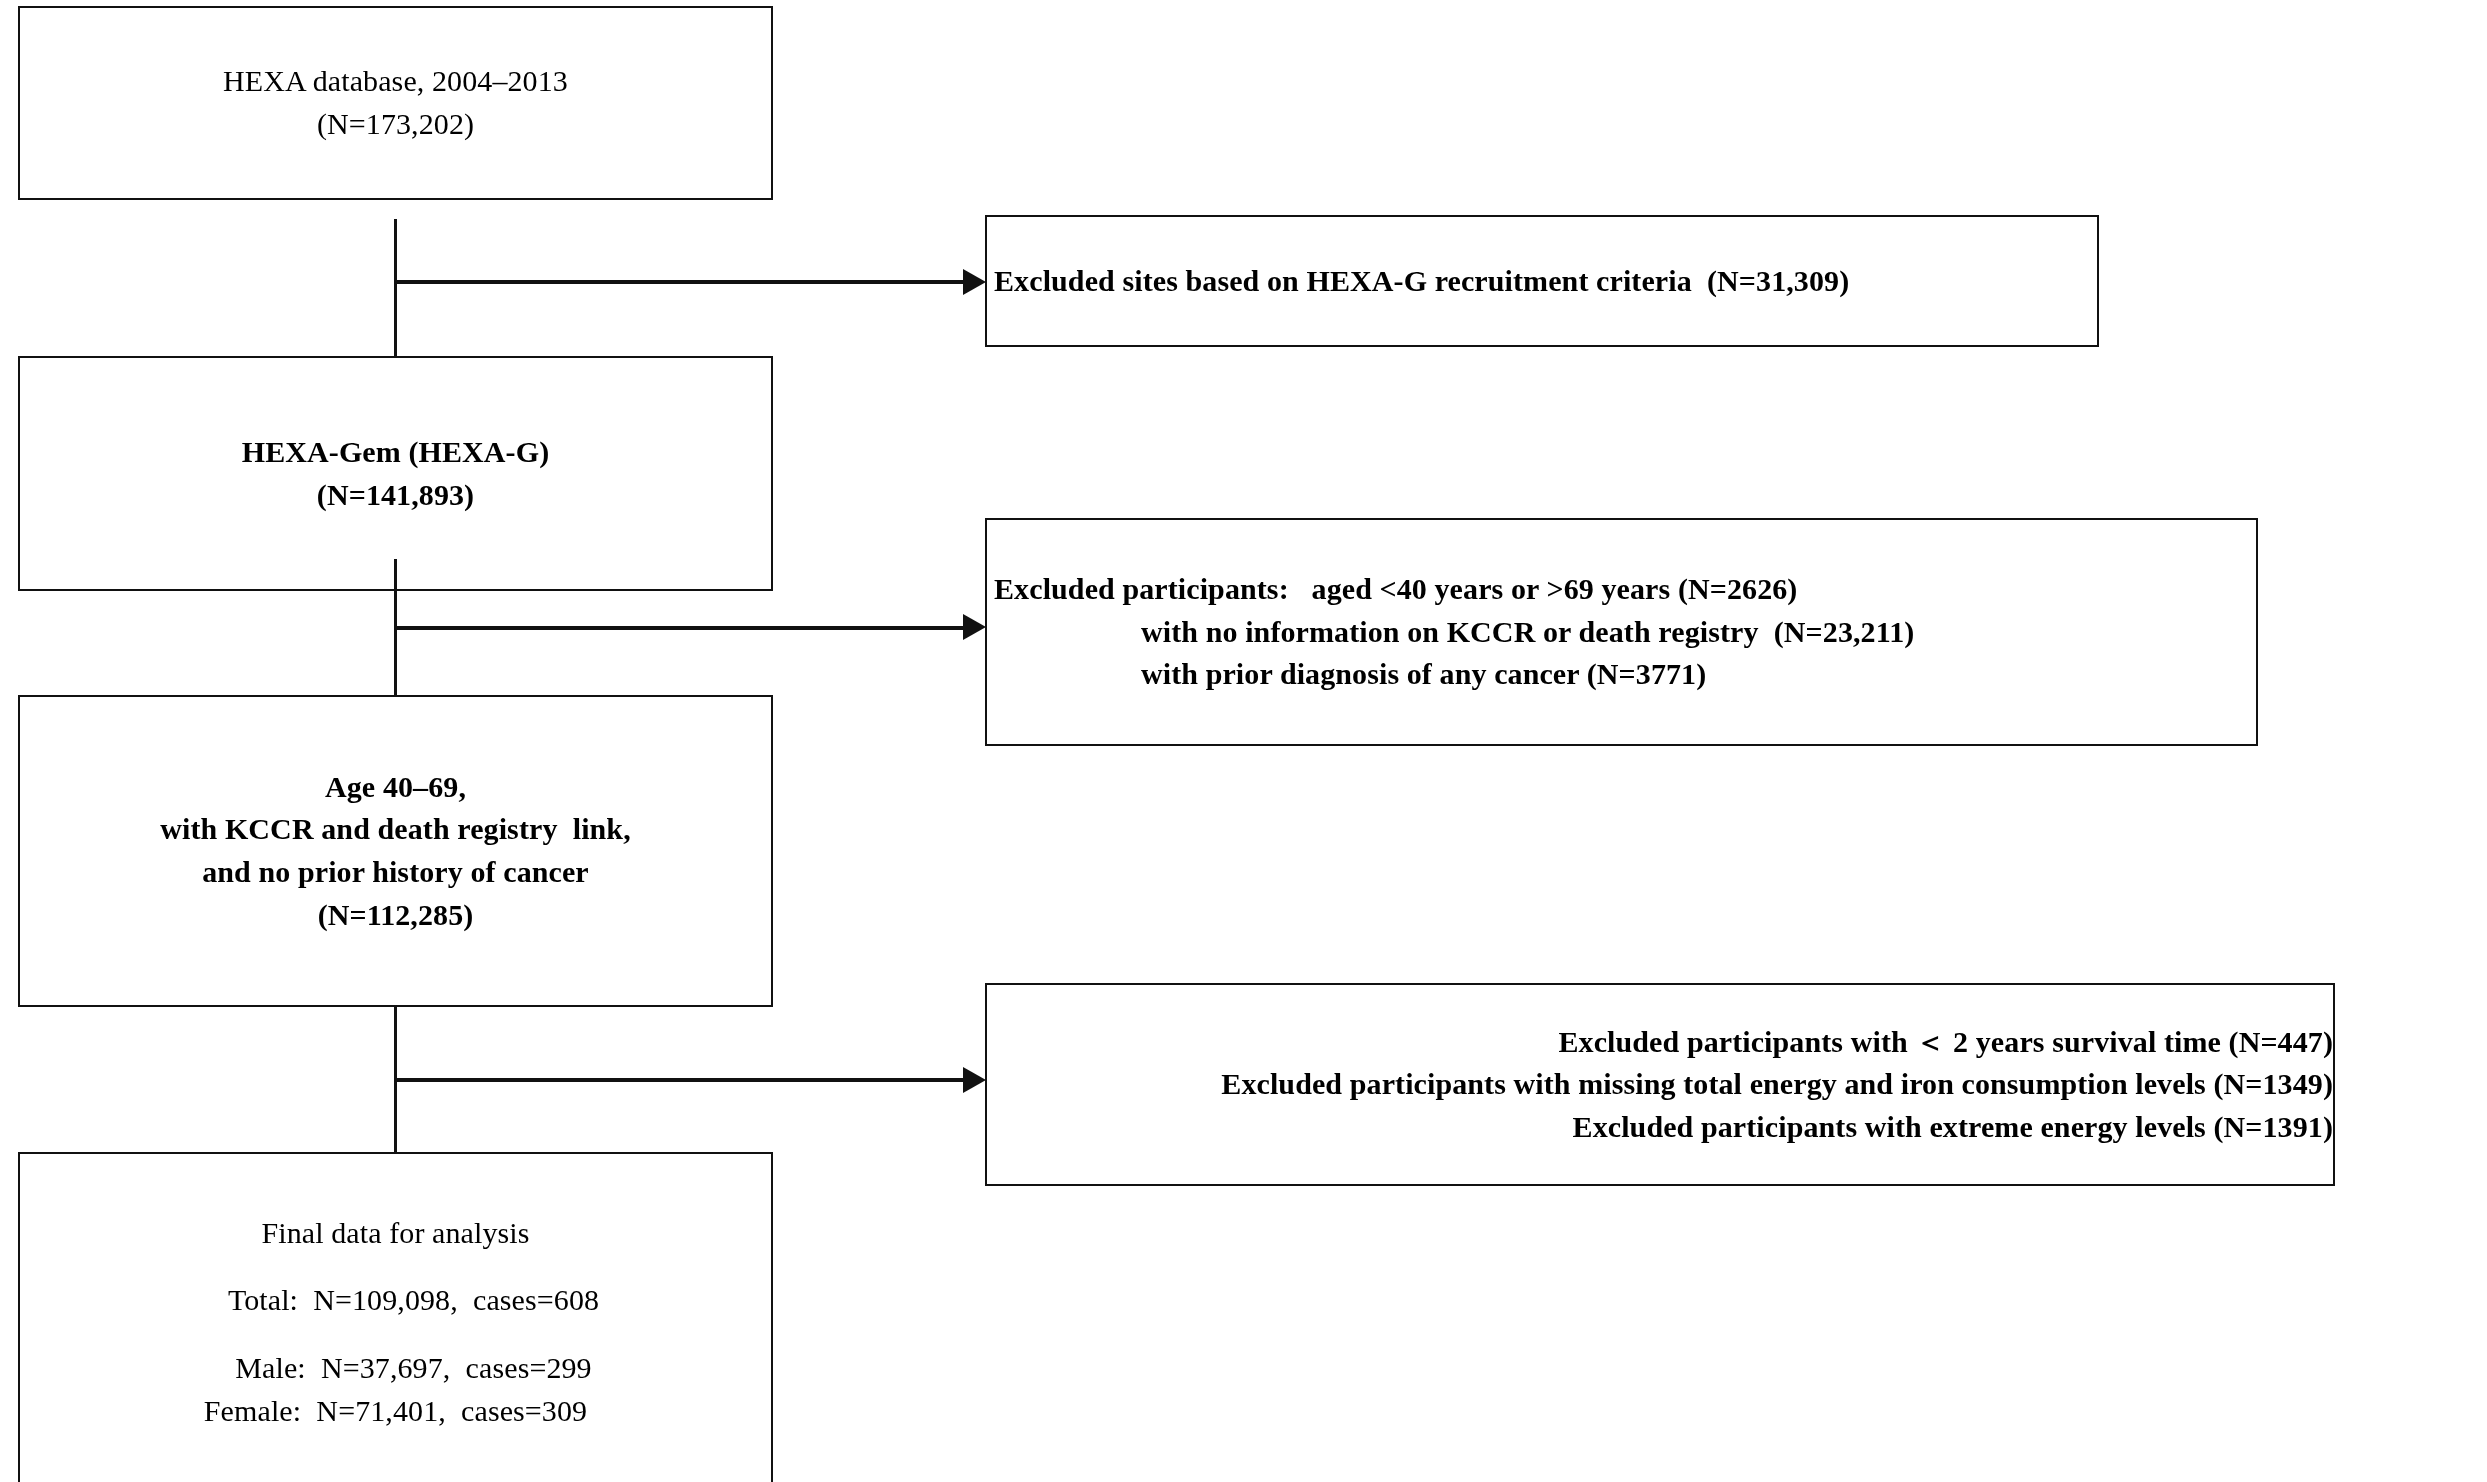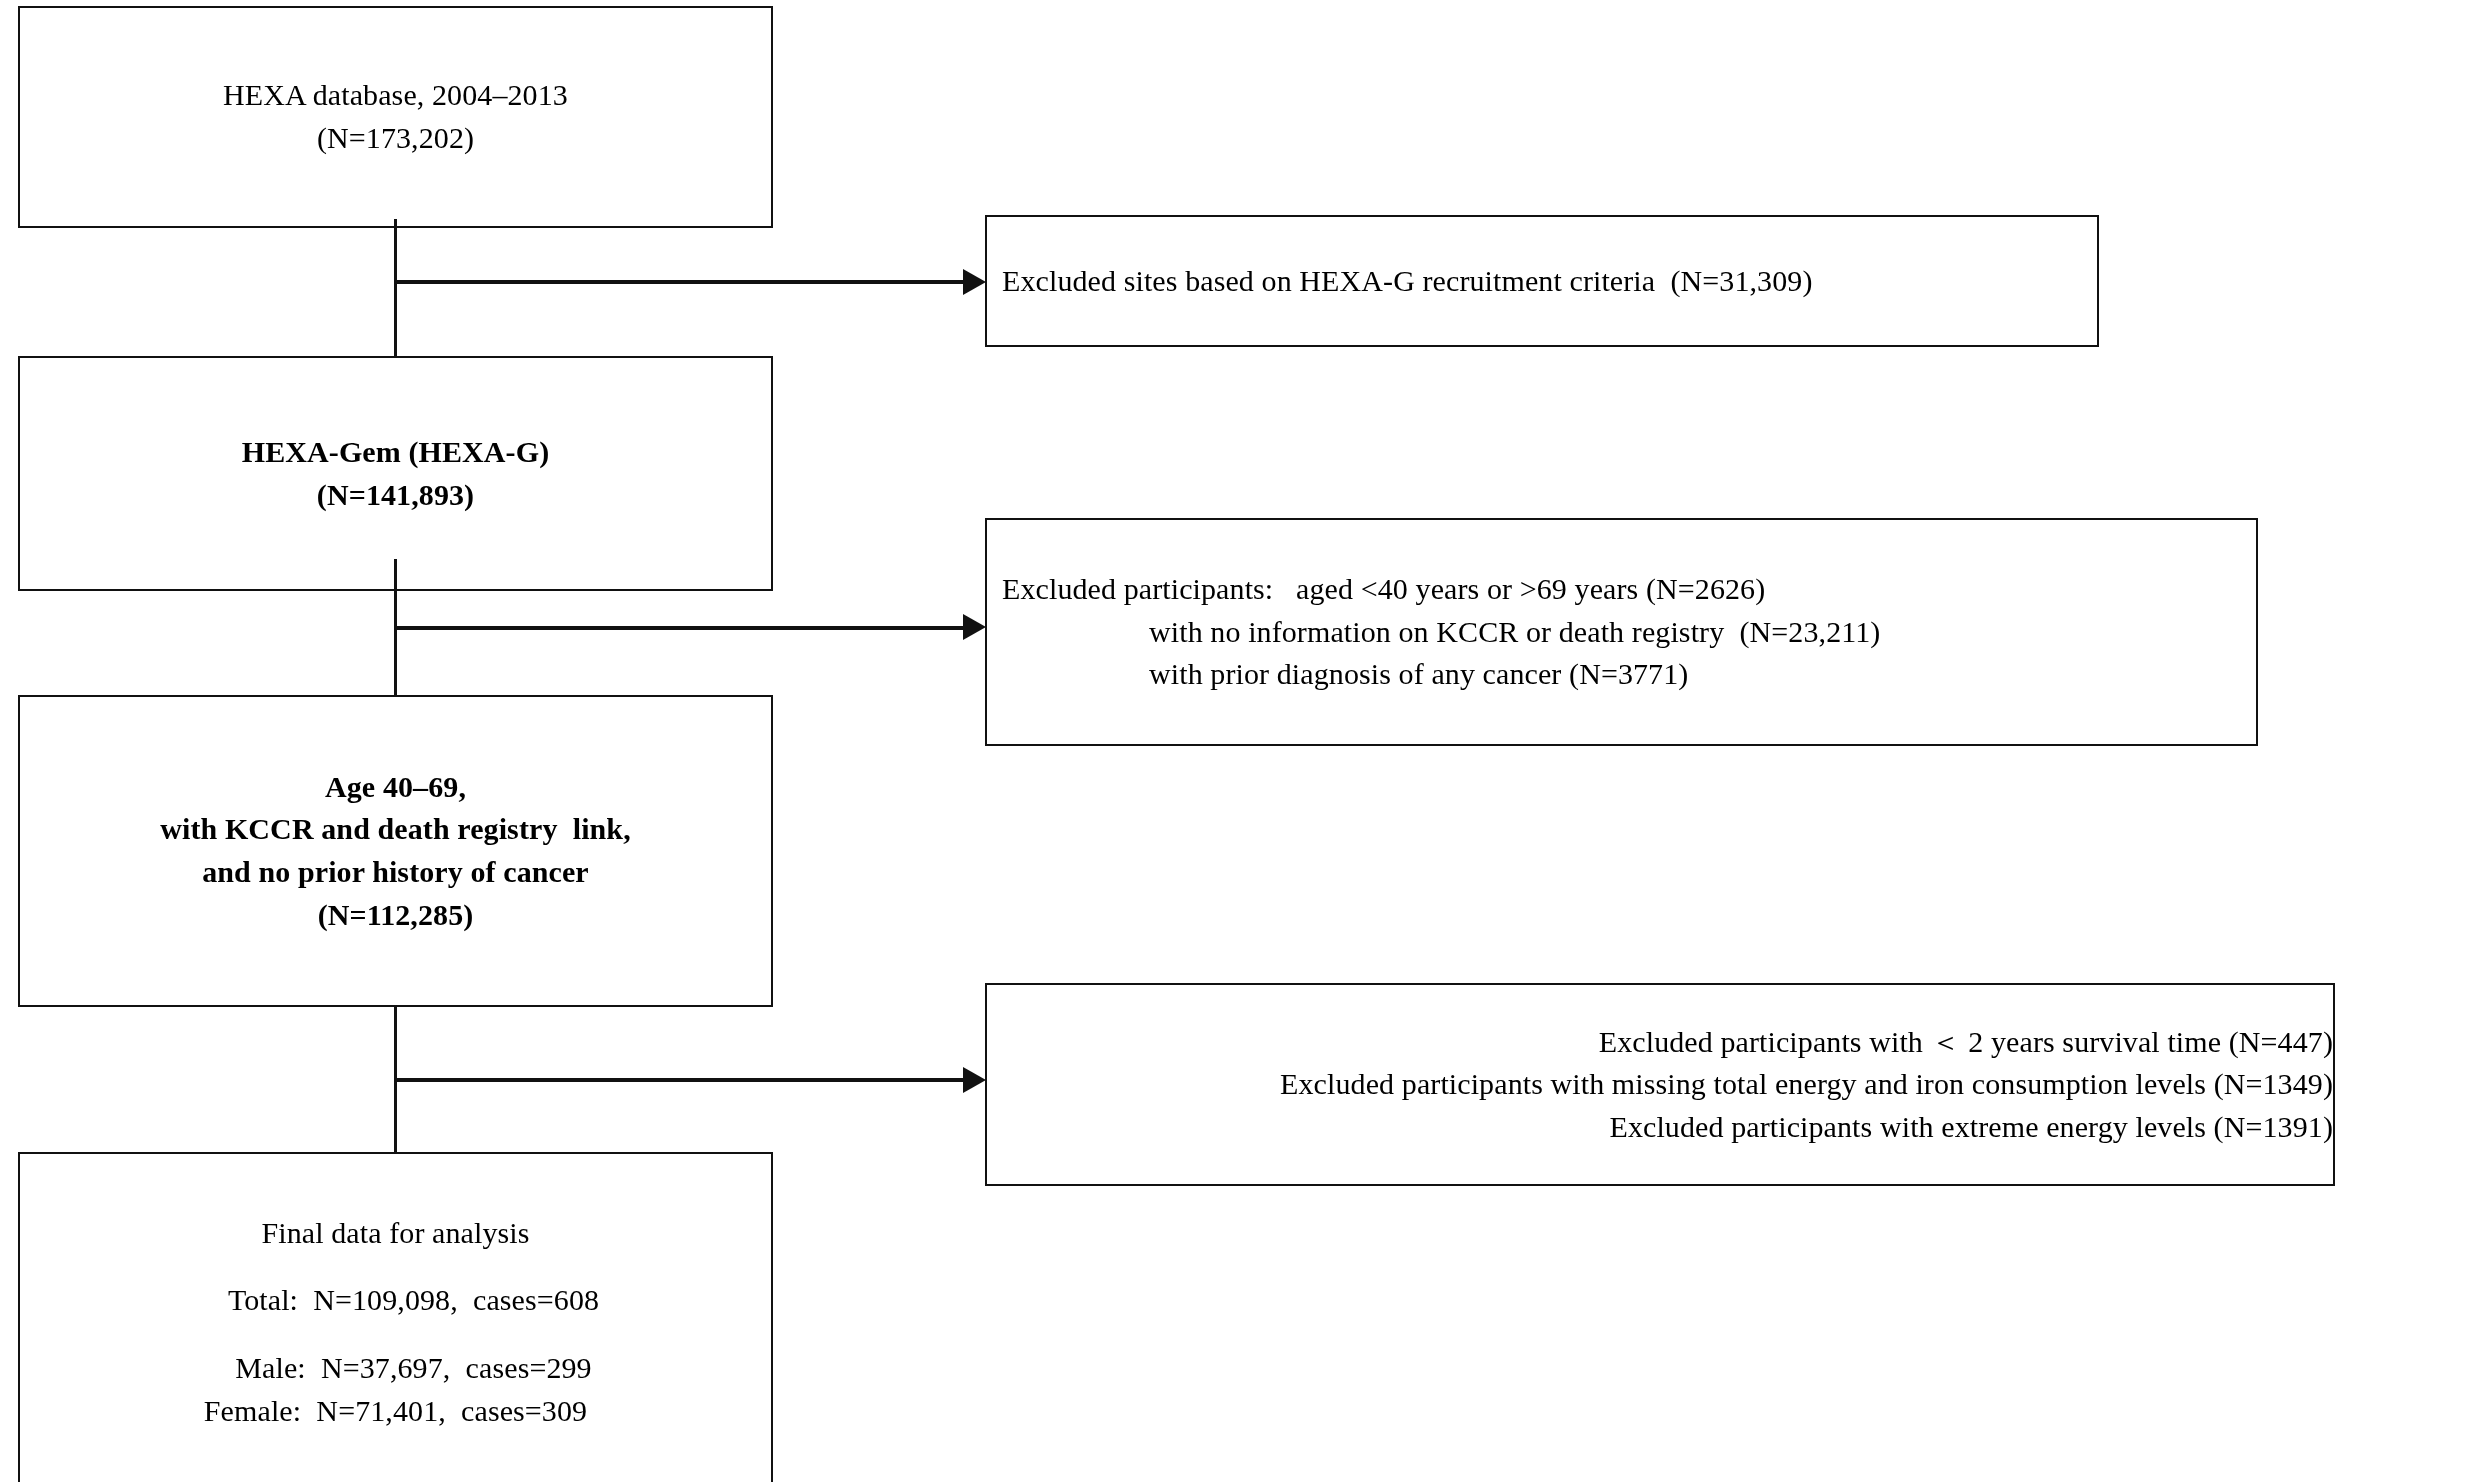"HEXA database, 2004–2013" div.box { height: 222px -> 194px }
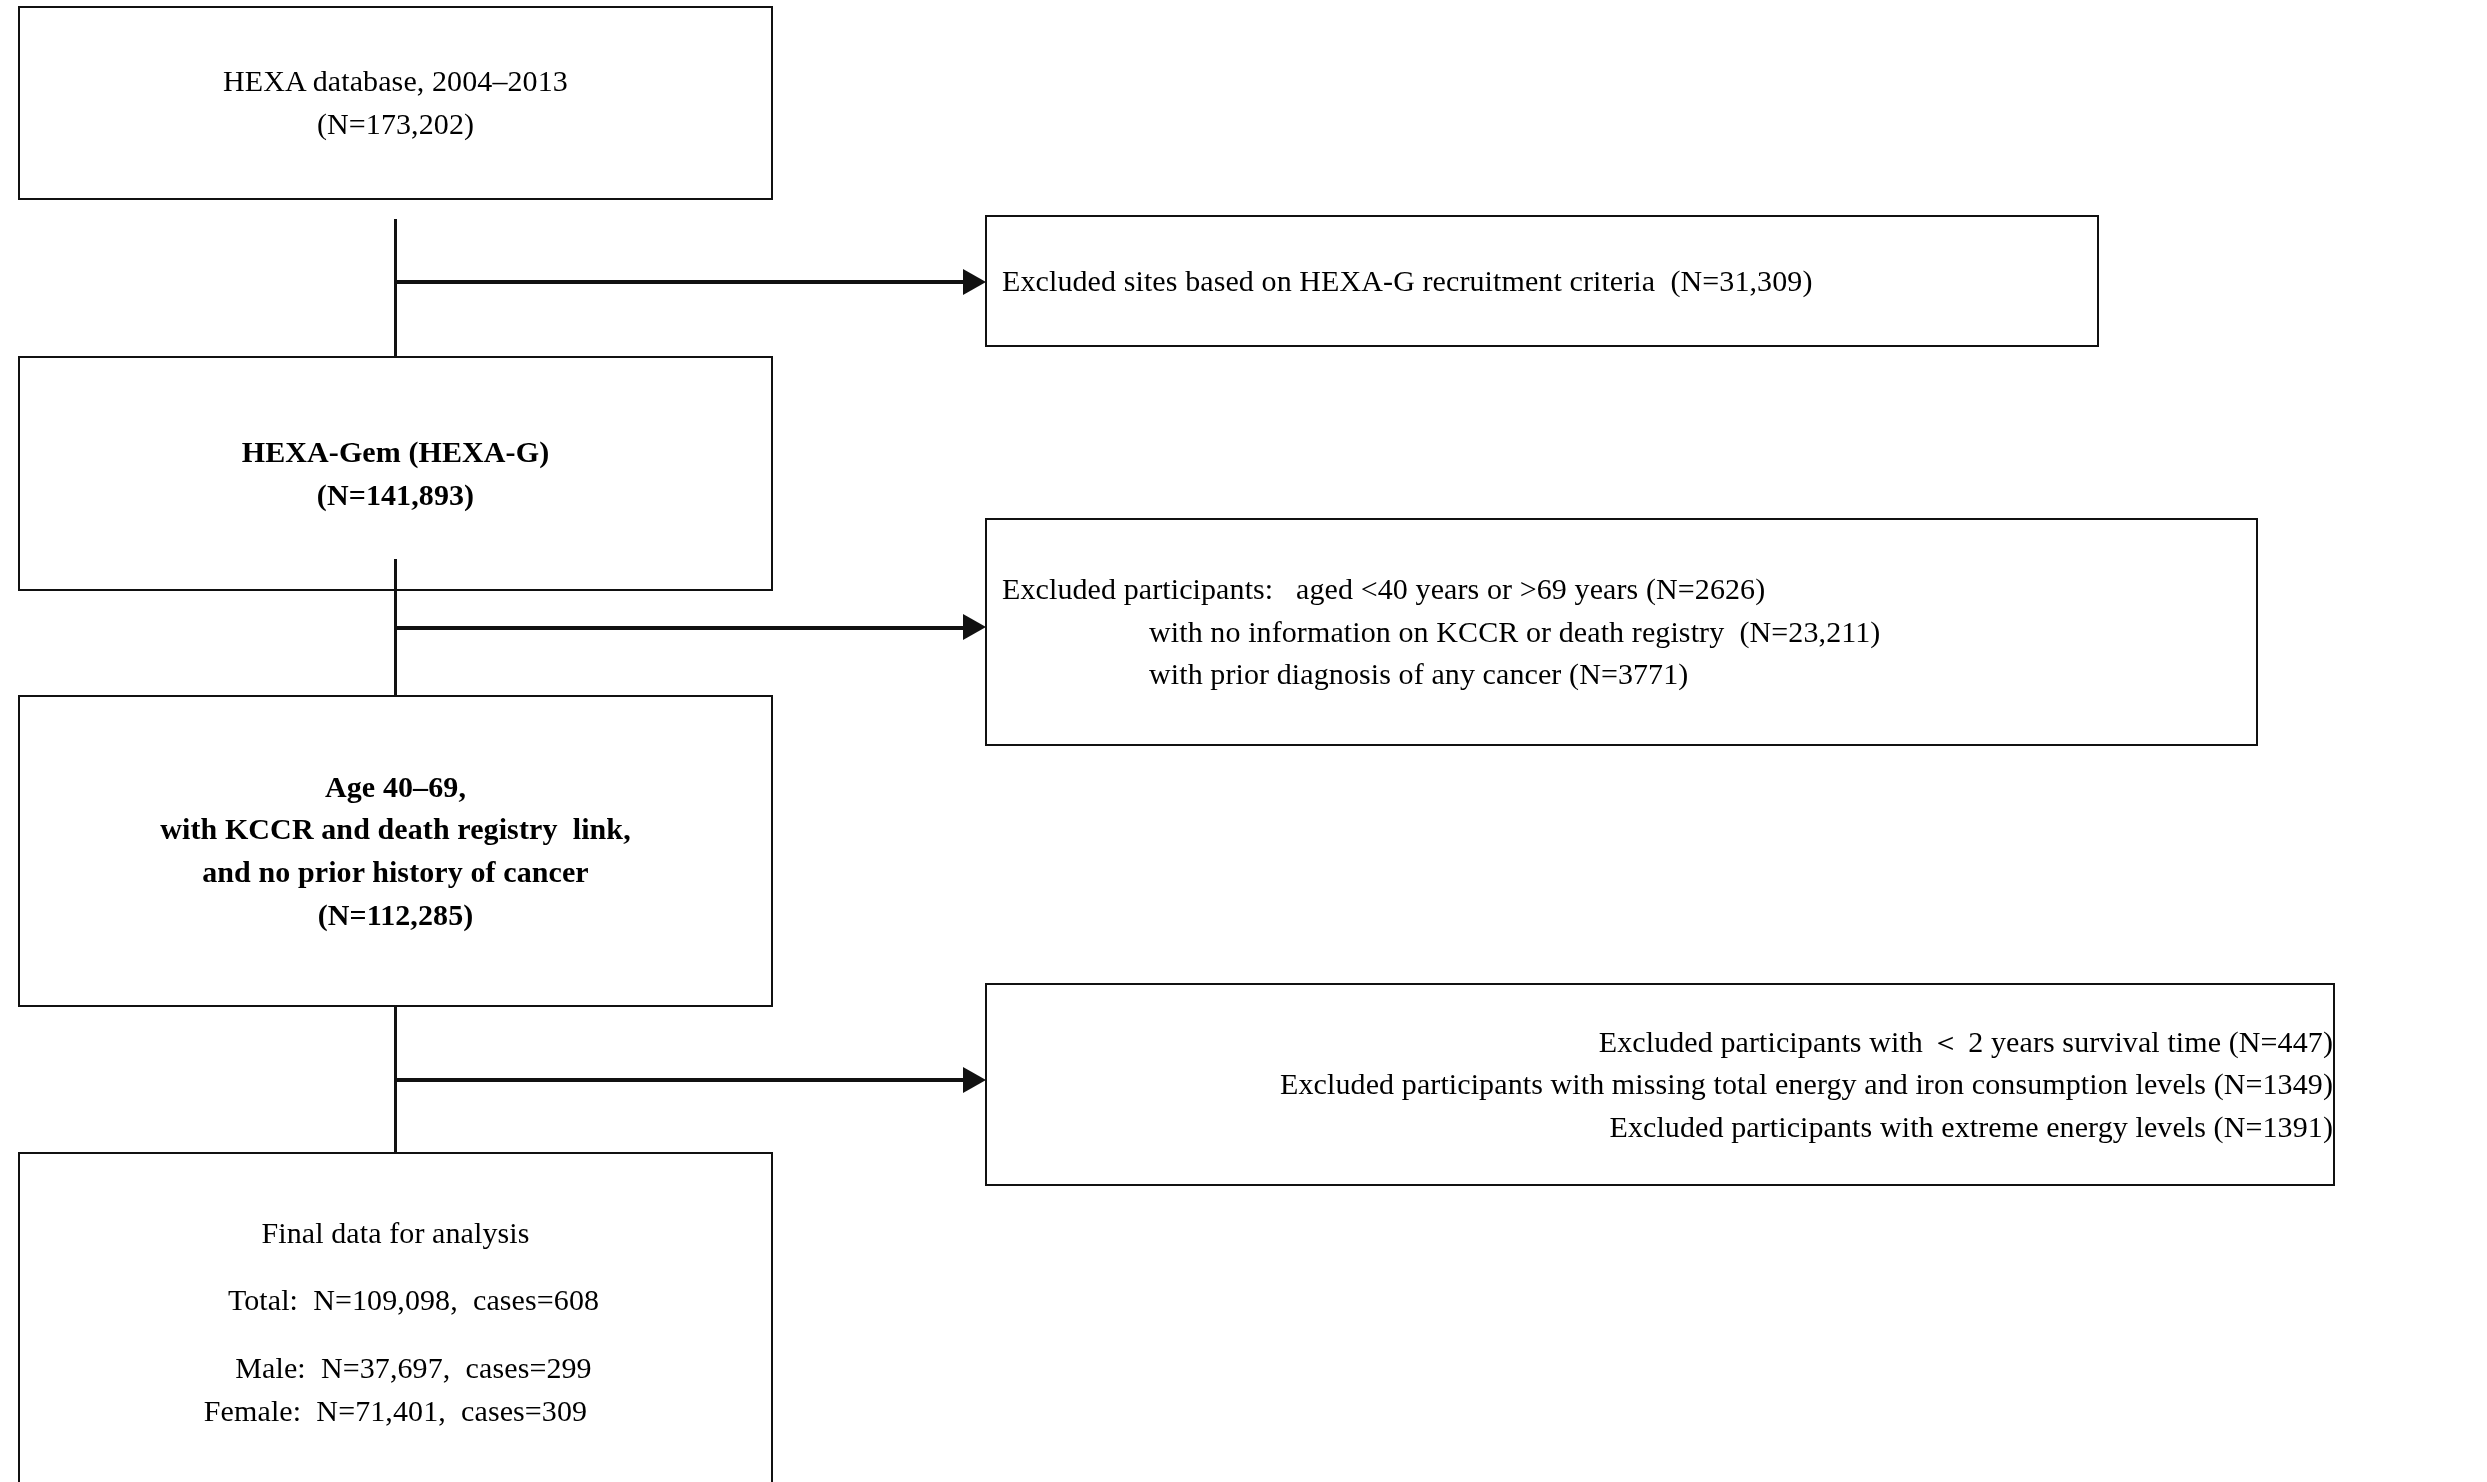"Excluded sites based on HEXA-G" .box.left-text { font-weight: none -> bold; padding-left: 15px -> 7px }
